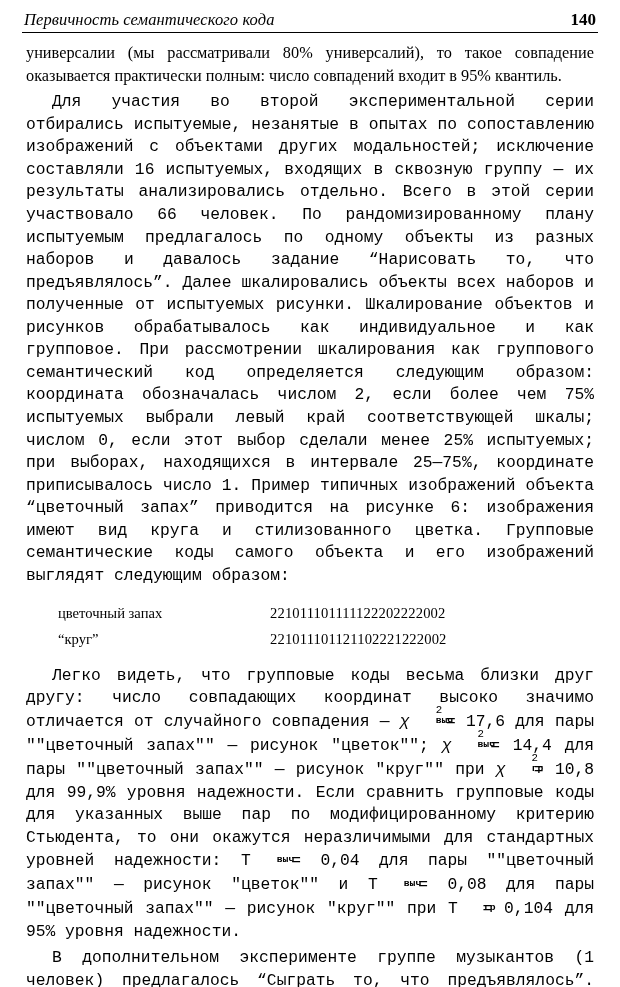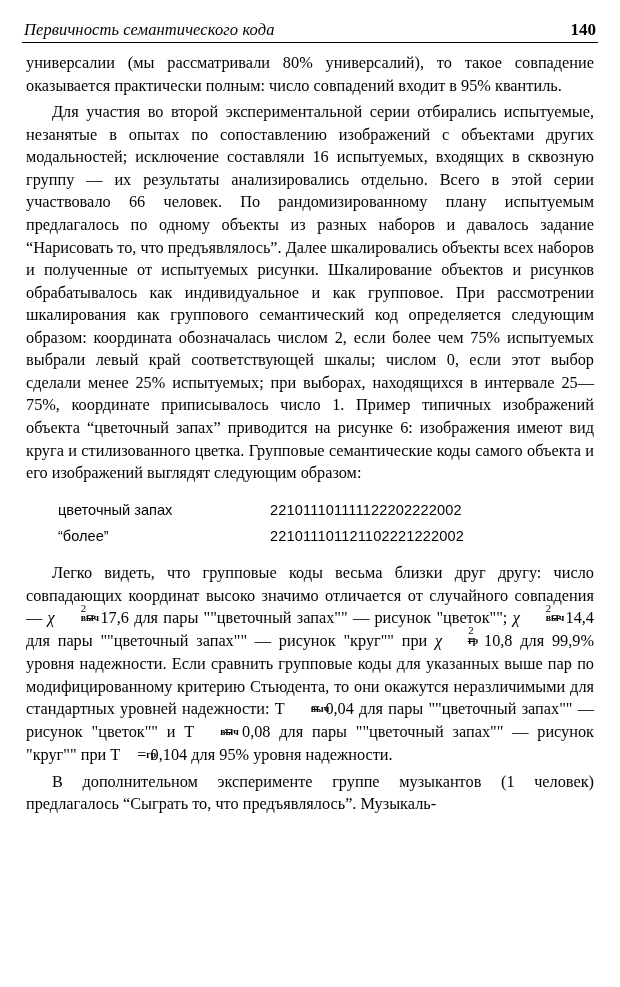"Первичность семантического кода" .page { padding: 20px 22px 0 22px -> 10px 22px 0 22px }
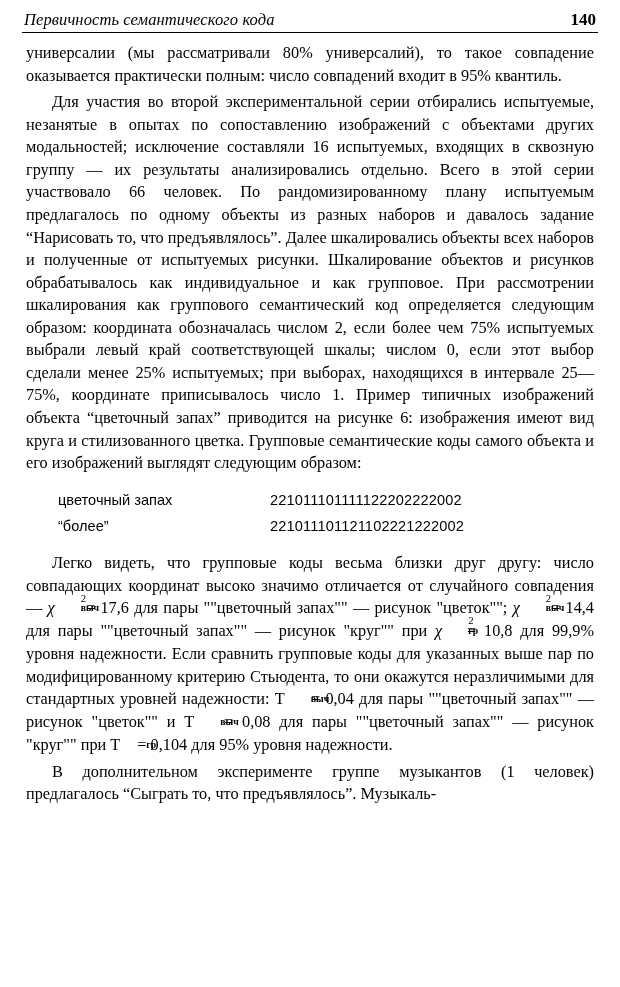"Для участия во второй экспериментальной" p.indent { font-family: none -> Liberation Mono, monospace }
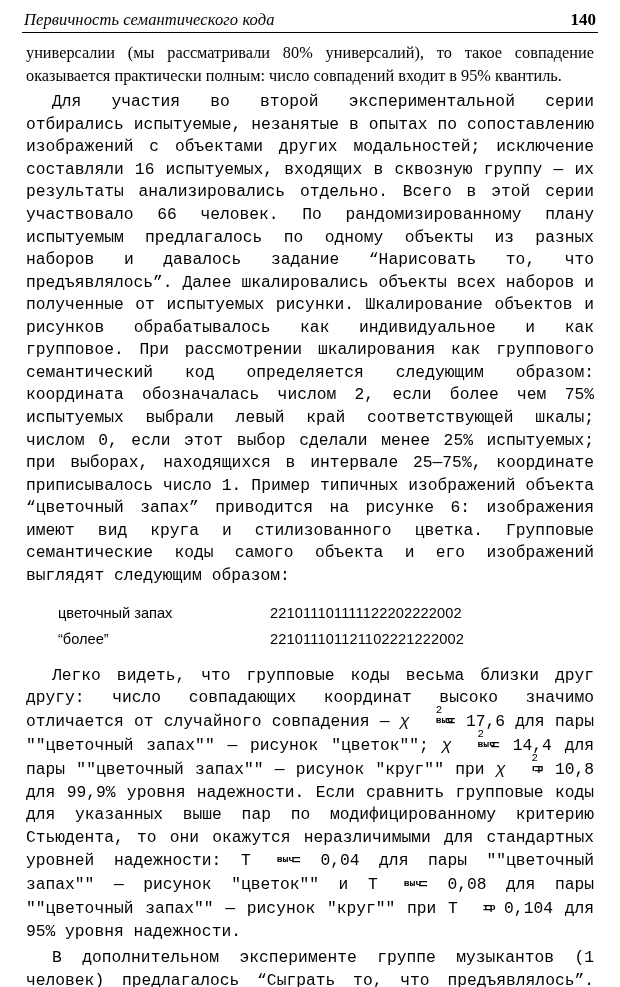"цветочный запах" .codes-table { font-family: Liberation Sans, sans-serif -> Liberation Serif, serif }
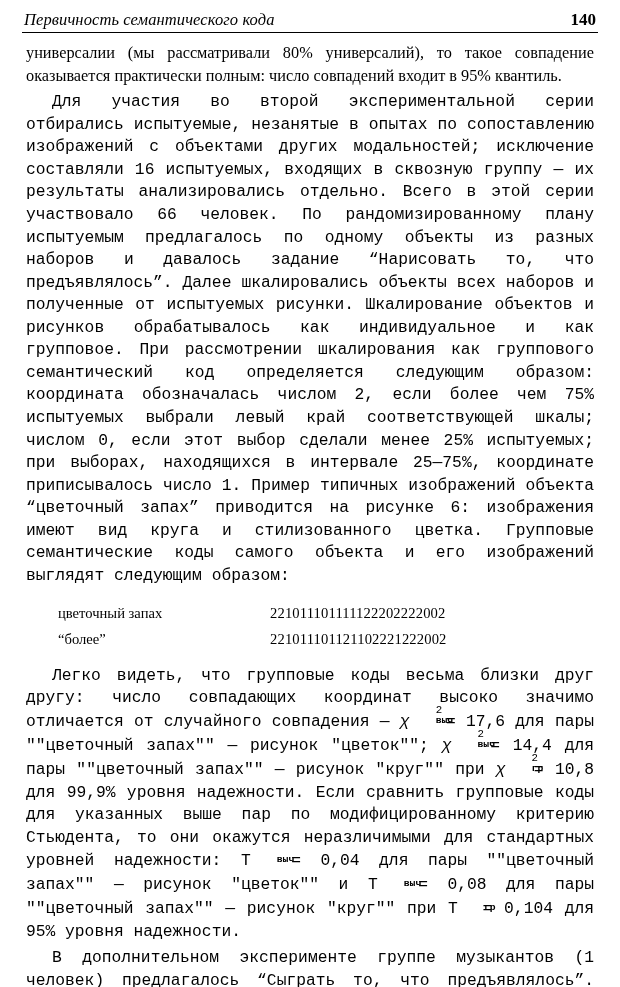"“более”" td.label { text: более -> круг }
